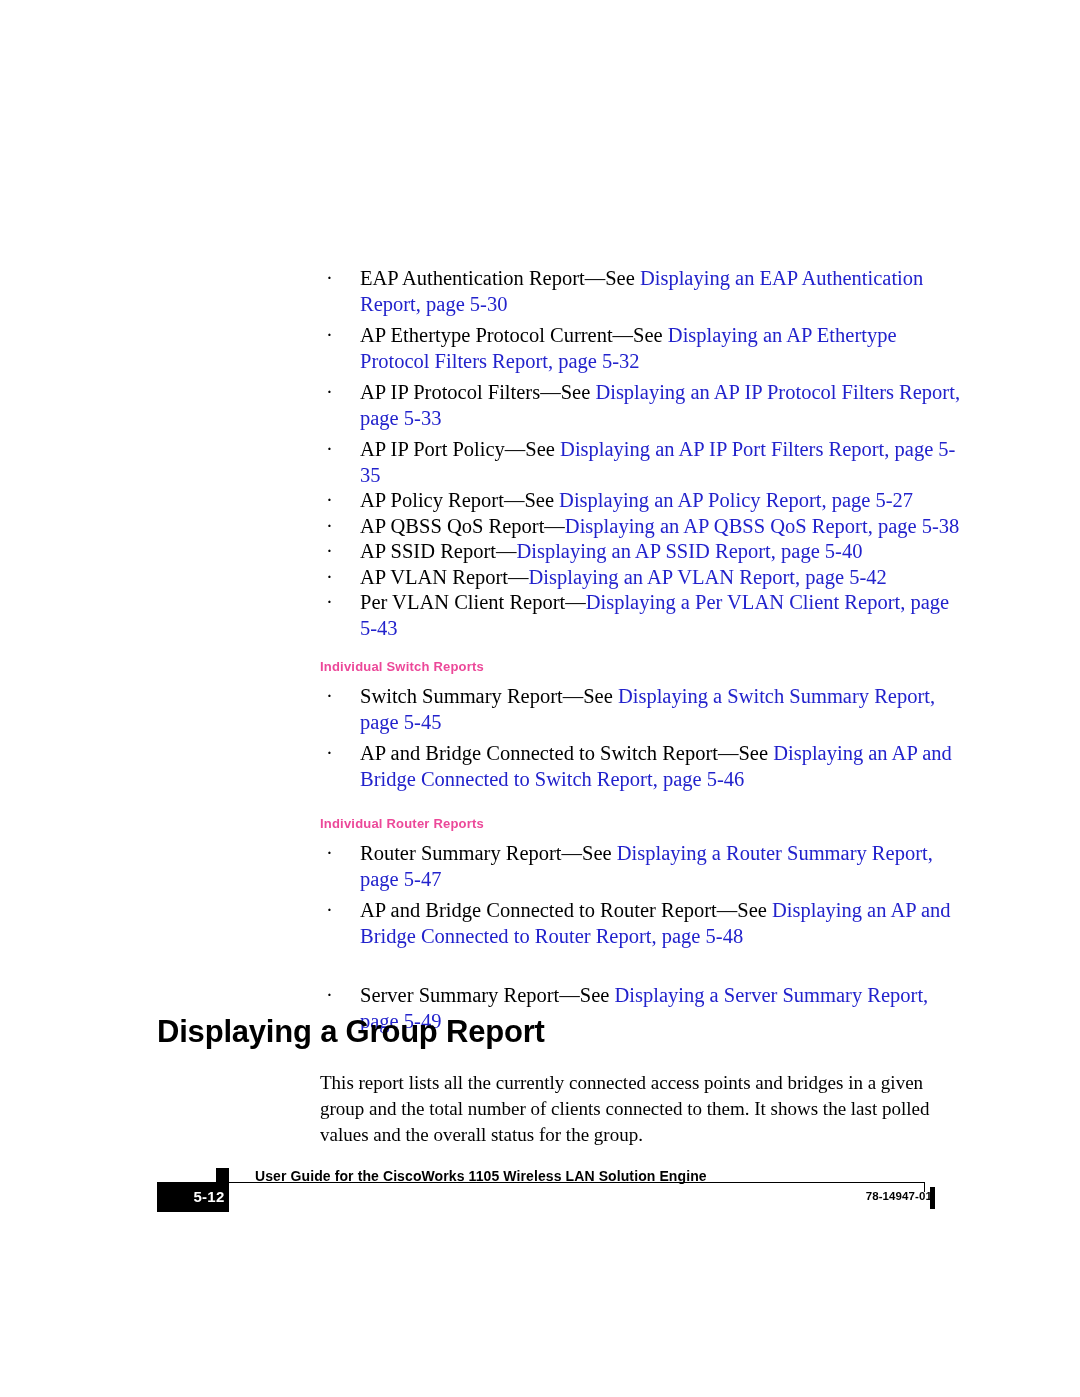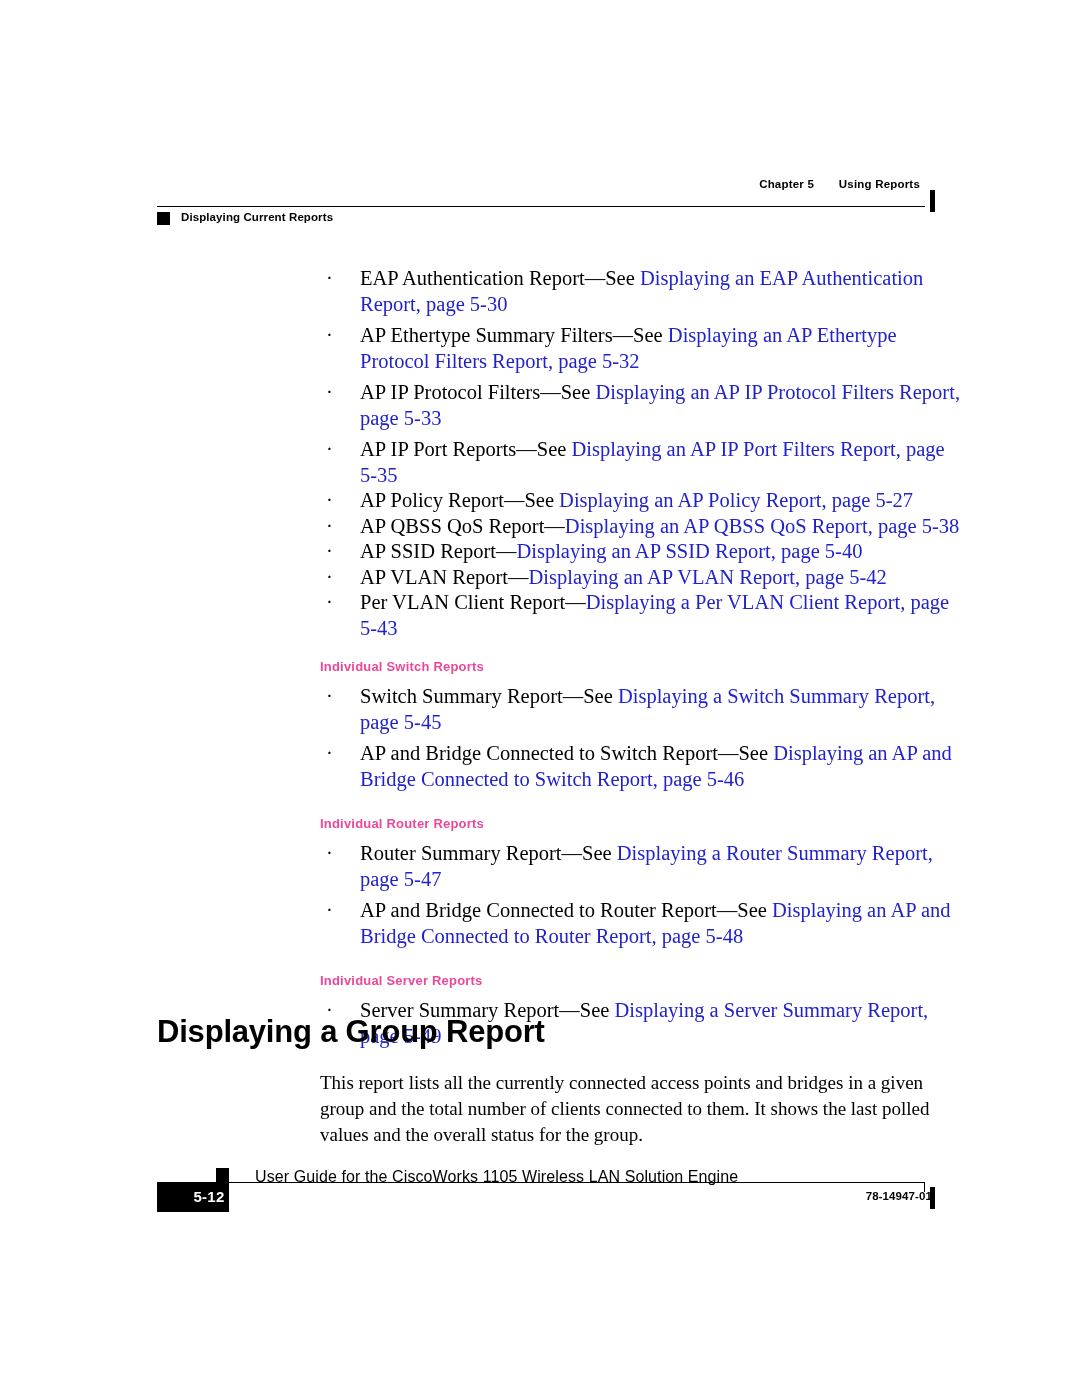"Chapter 5 Using Reports" div.header { html: <div> <div> <span>Chapter 5</span> <span></span> <span>Using Reports</span> </div> <div></div> <div></div> <div></div> <div>Displaying Current Reports</div> </div> -> none }
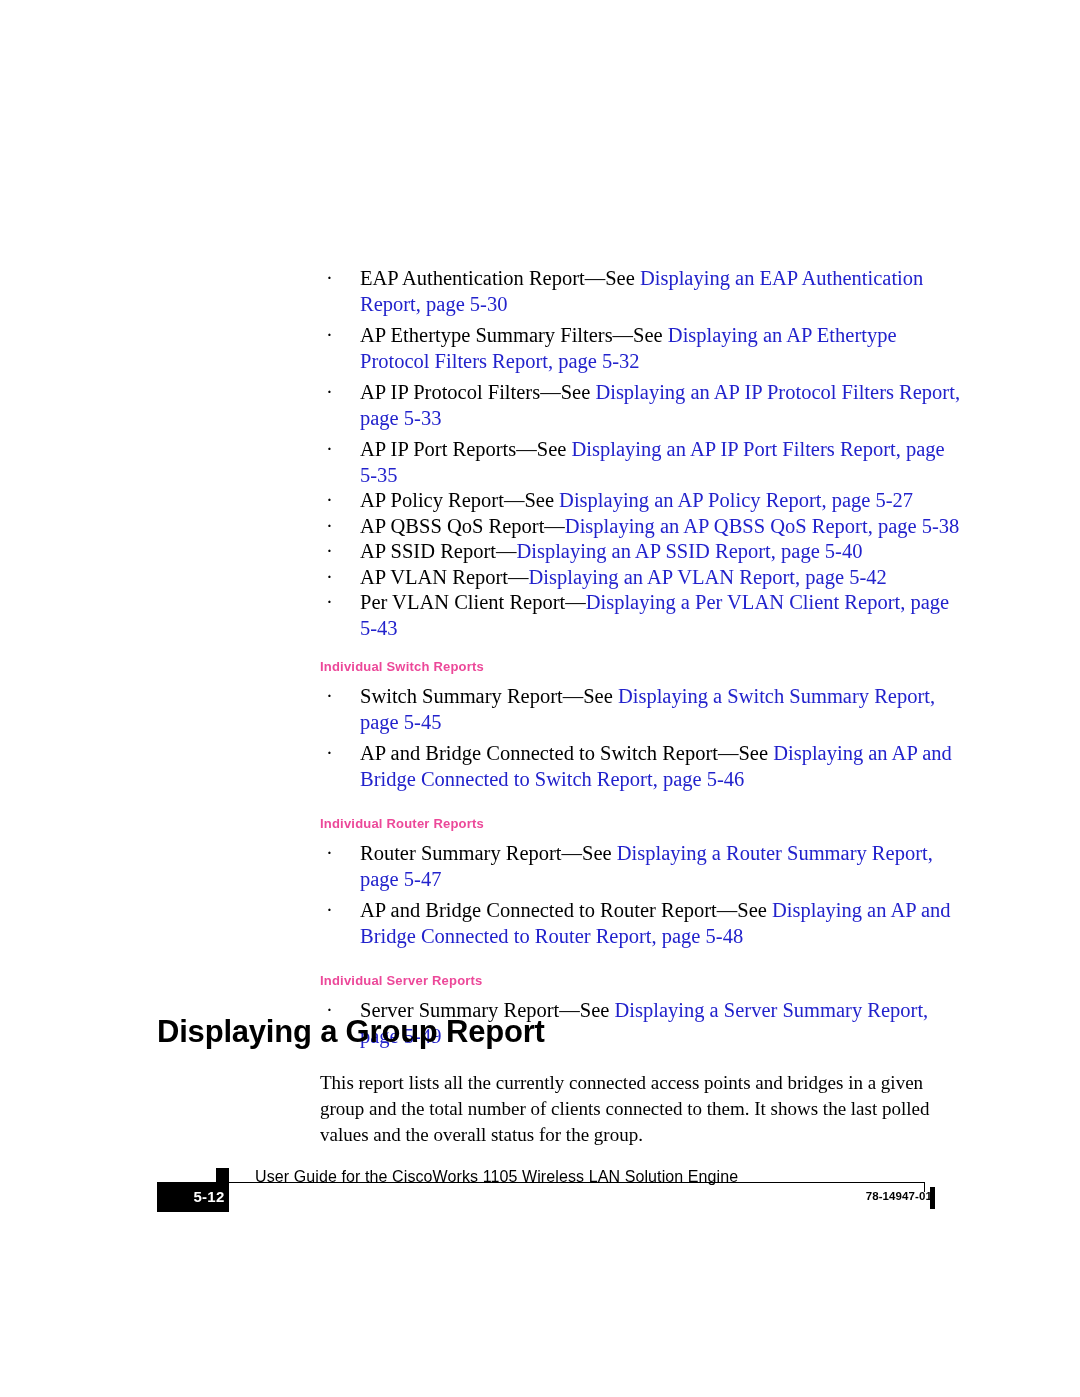"AP Ethertype Summary Filters—See" span.plain { text: Summary Filters -> Protocol Current }
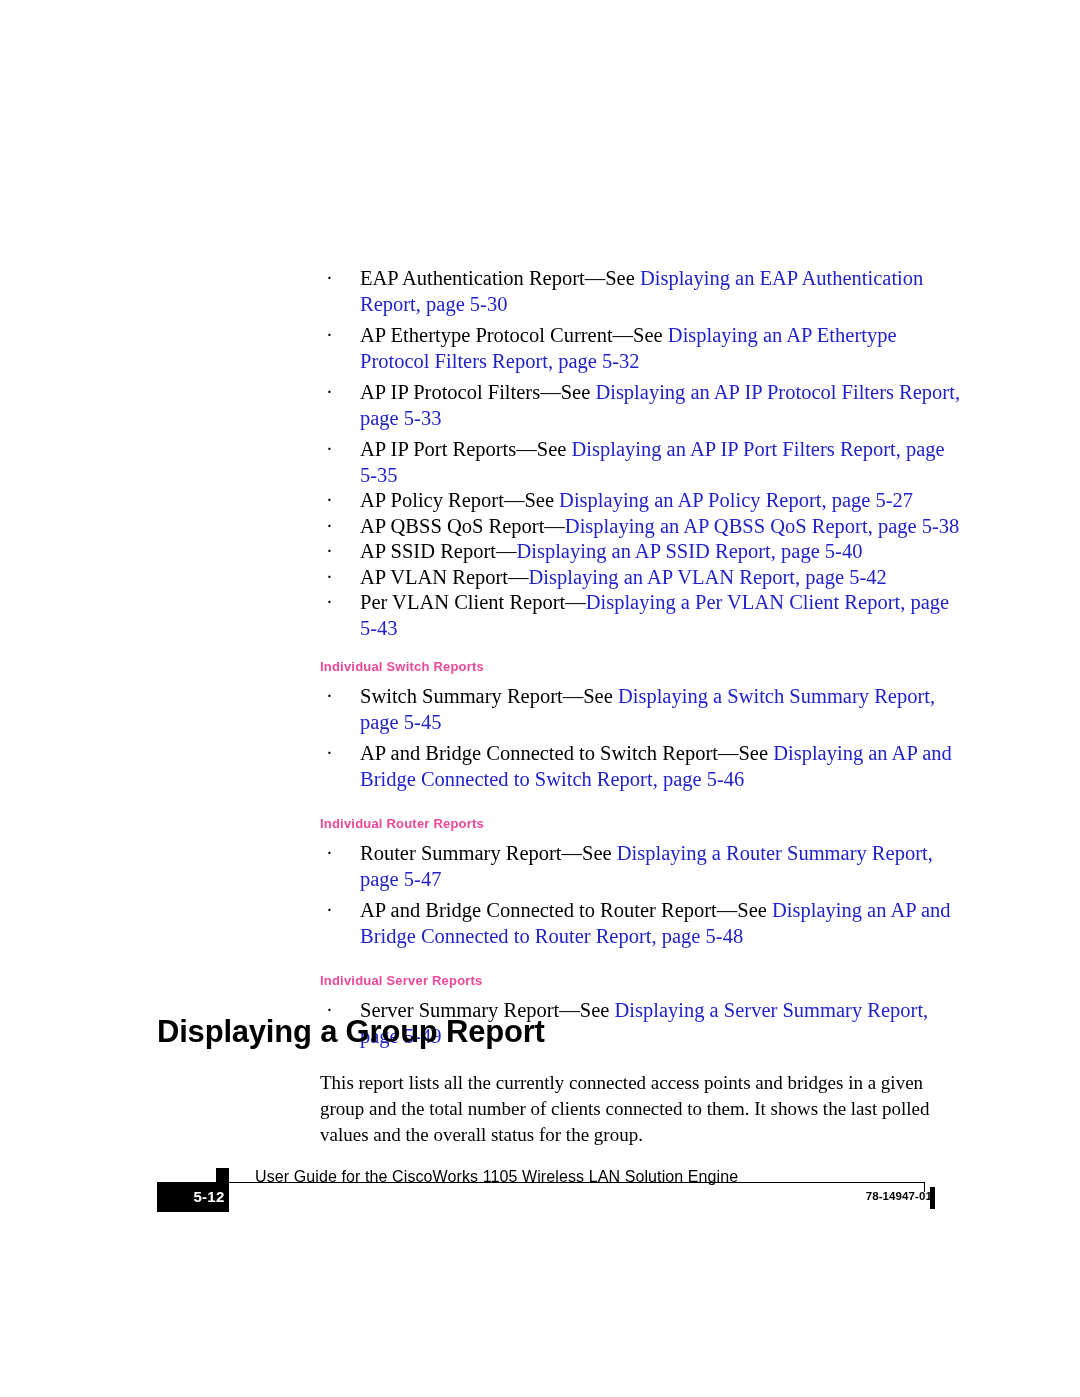"AP IP Port Reports—See" span.plain { text: Reports -> Policy }
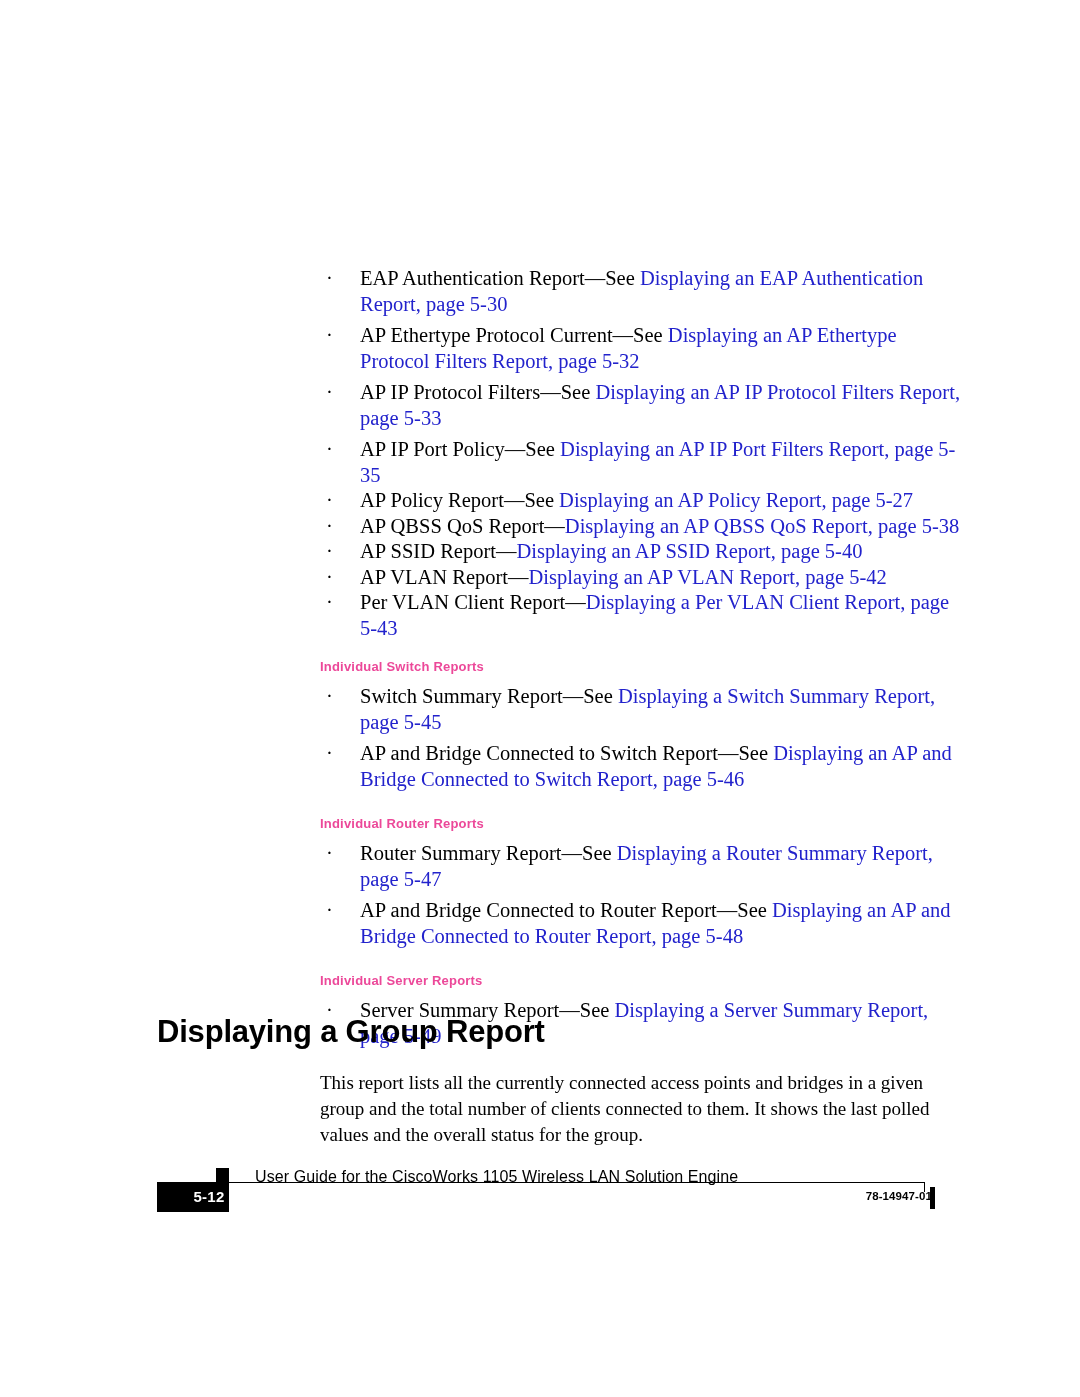"Individual Server Reports" div.subhead { html: <div>Individual Server Reports</div> -> none }
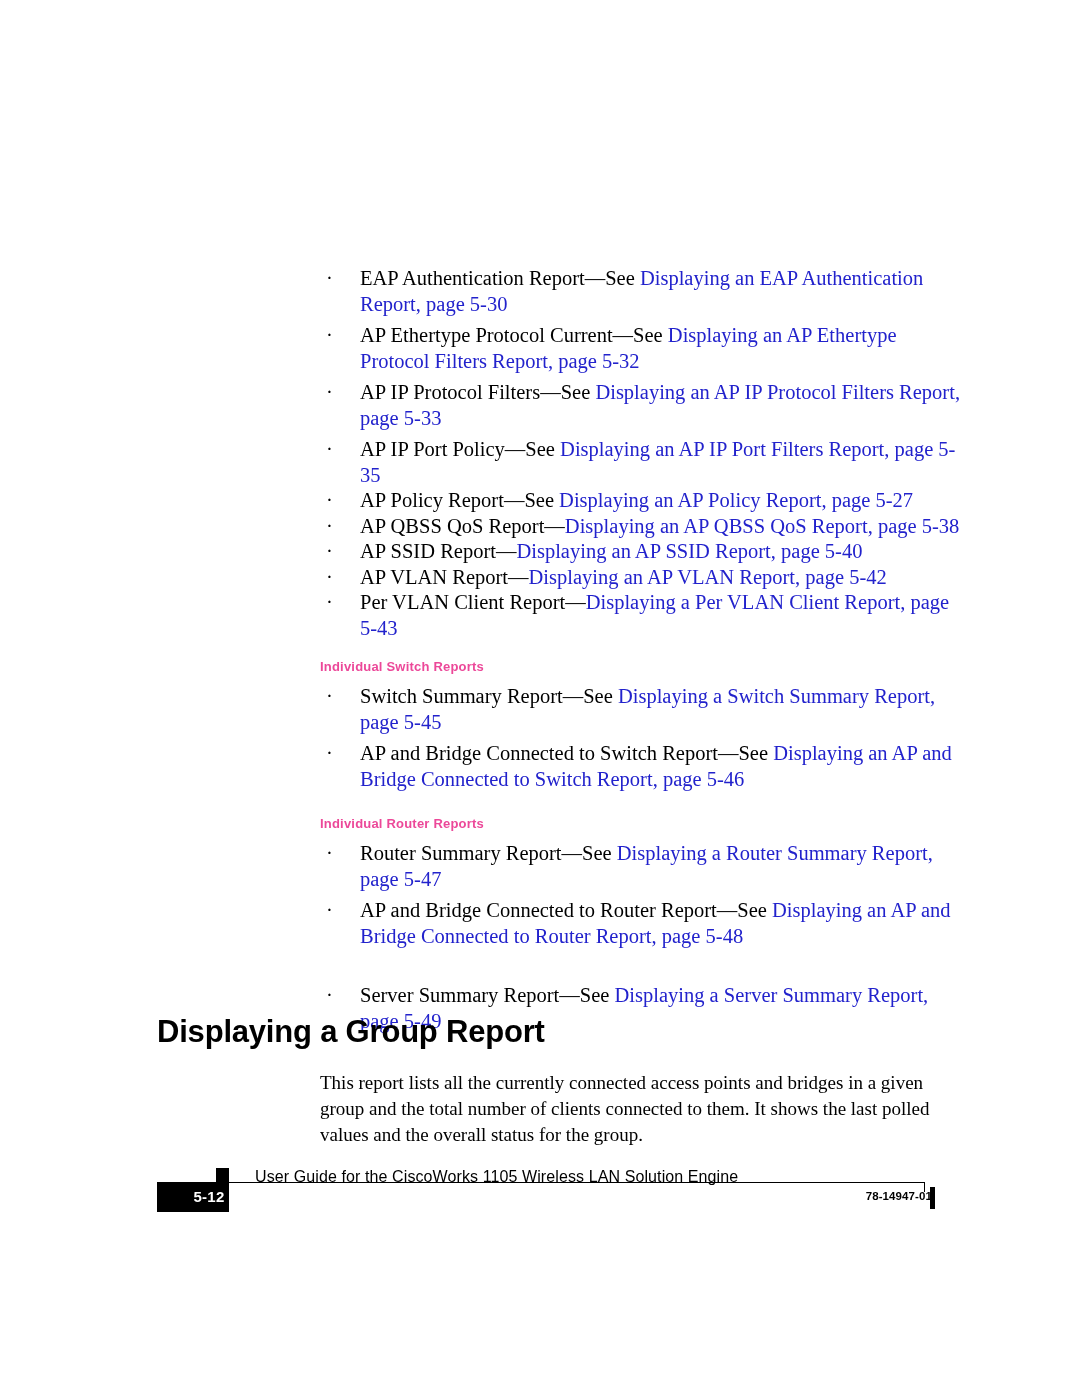"User Guide for the CiscoWorks" .footer-guide { font-size: 16px -> 14px; font-weight: normal -> bold }
